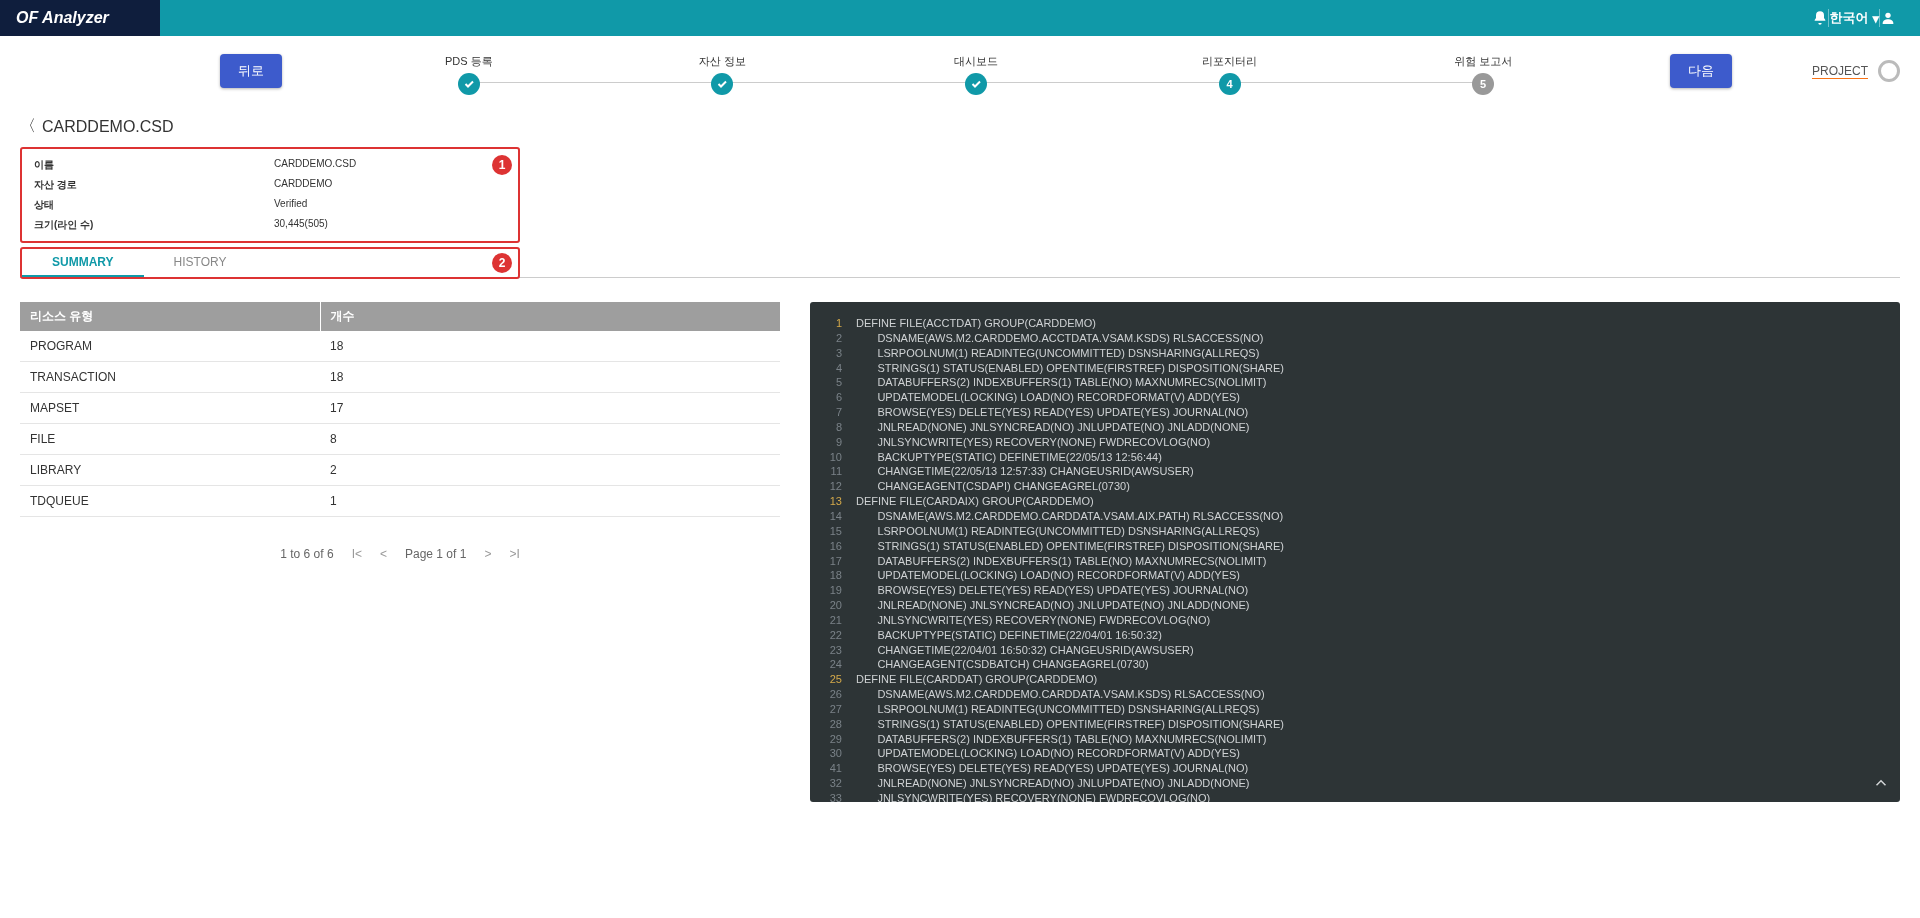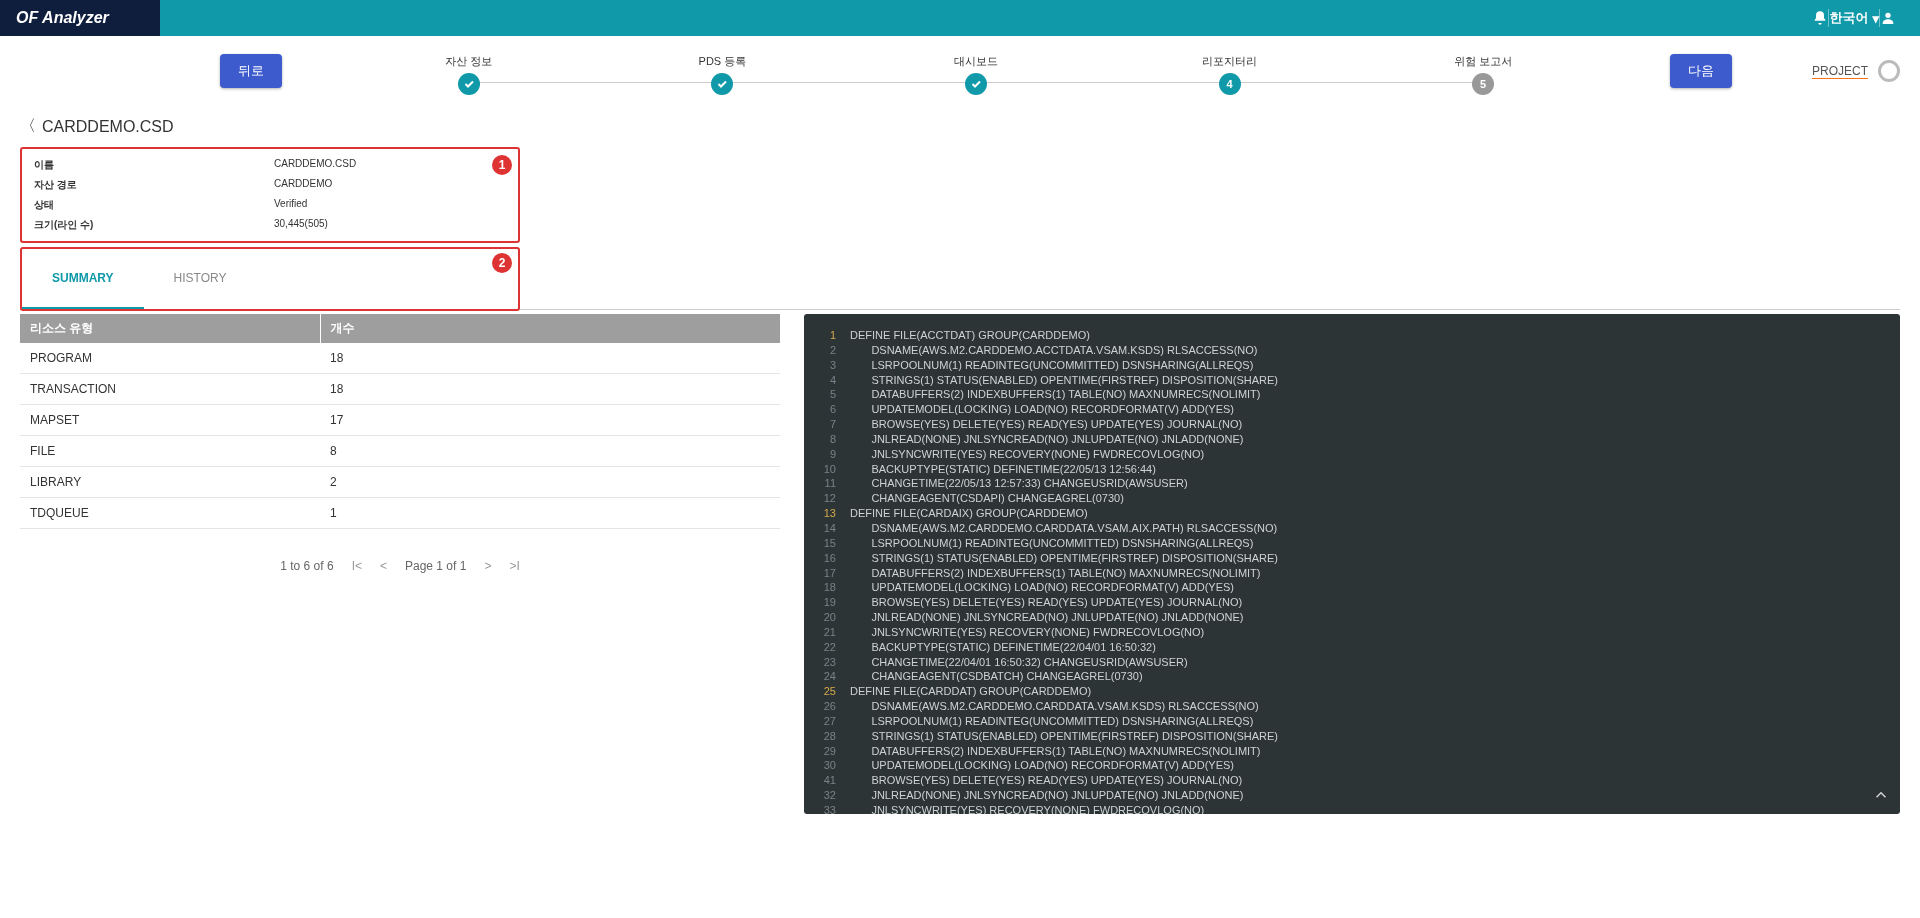"자산 정보" div.step { order: before "PDS 등록" -> after "PDS 등록" }
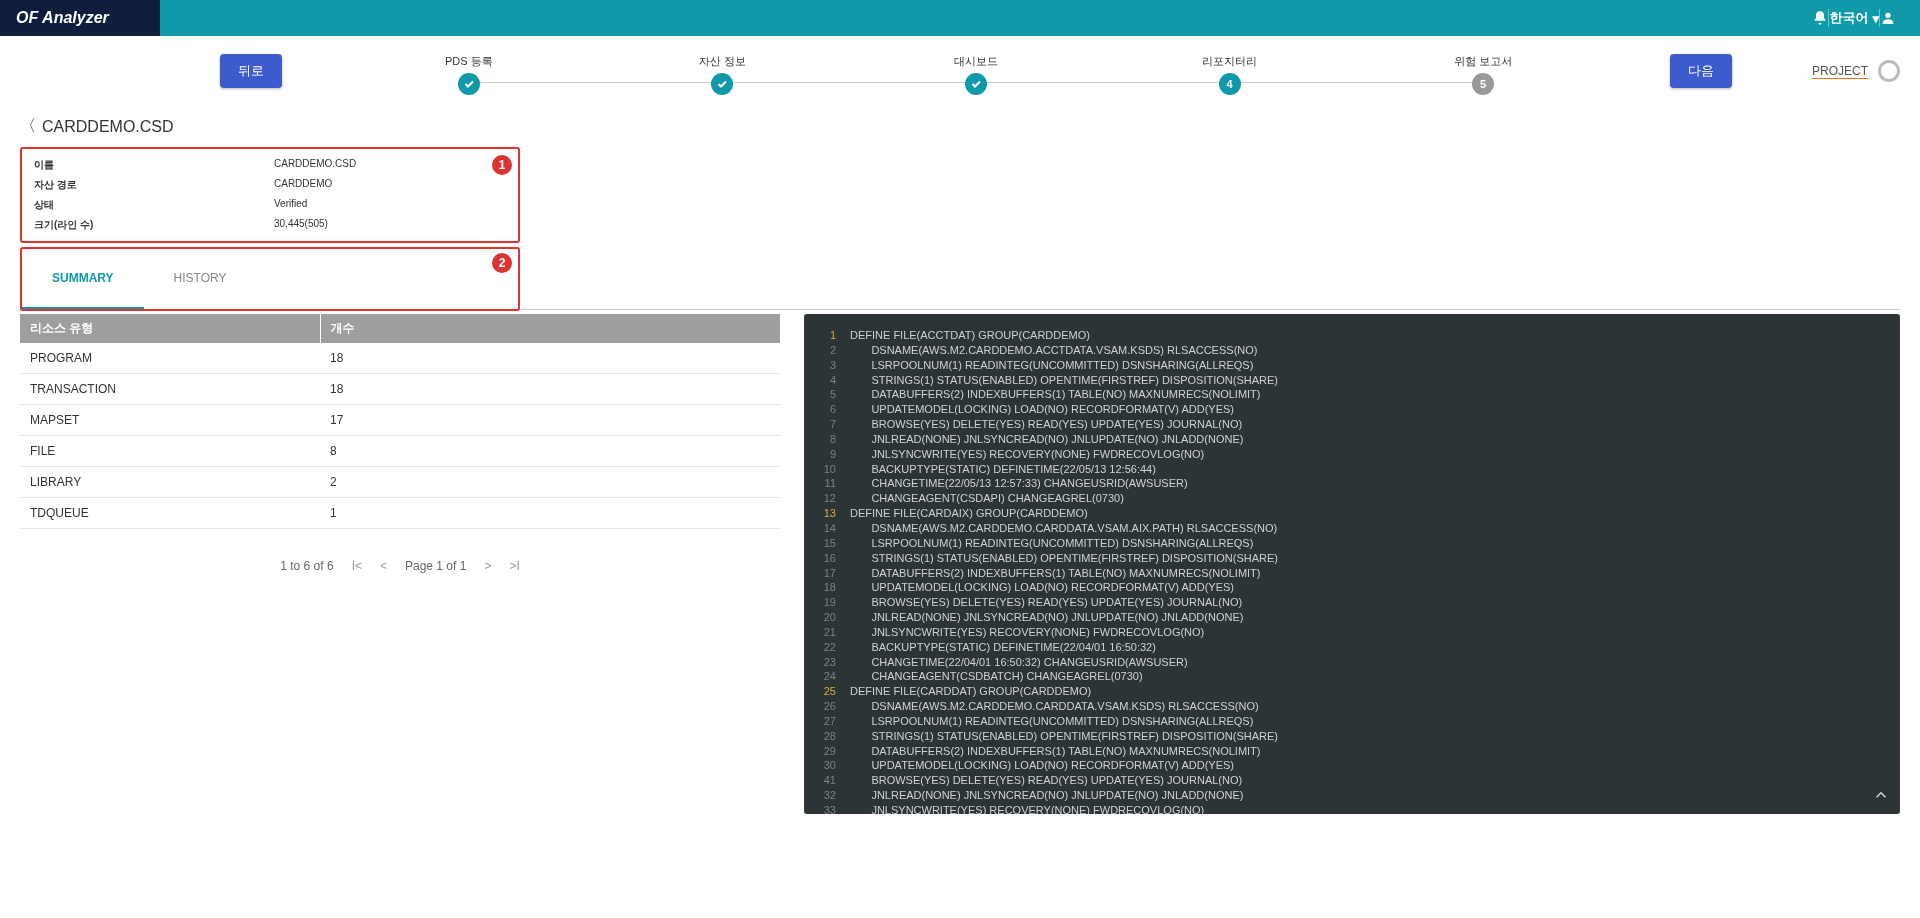"SUMMARY" .tab-item { padding: 22px 30px -> 6px 30px }
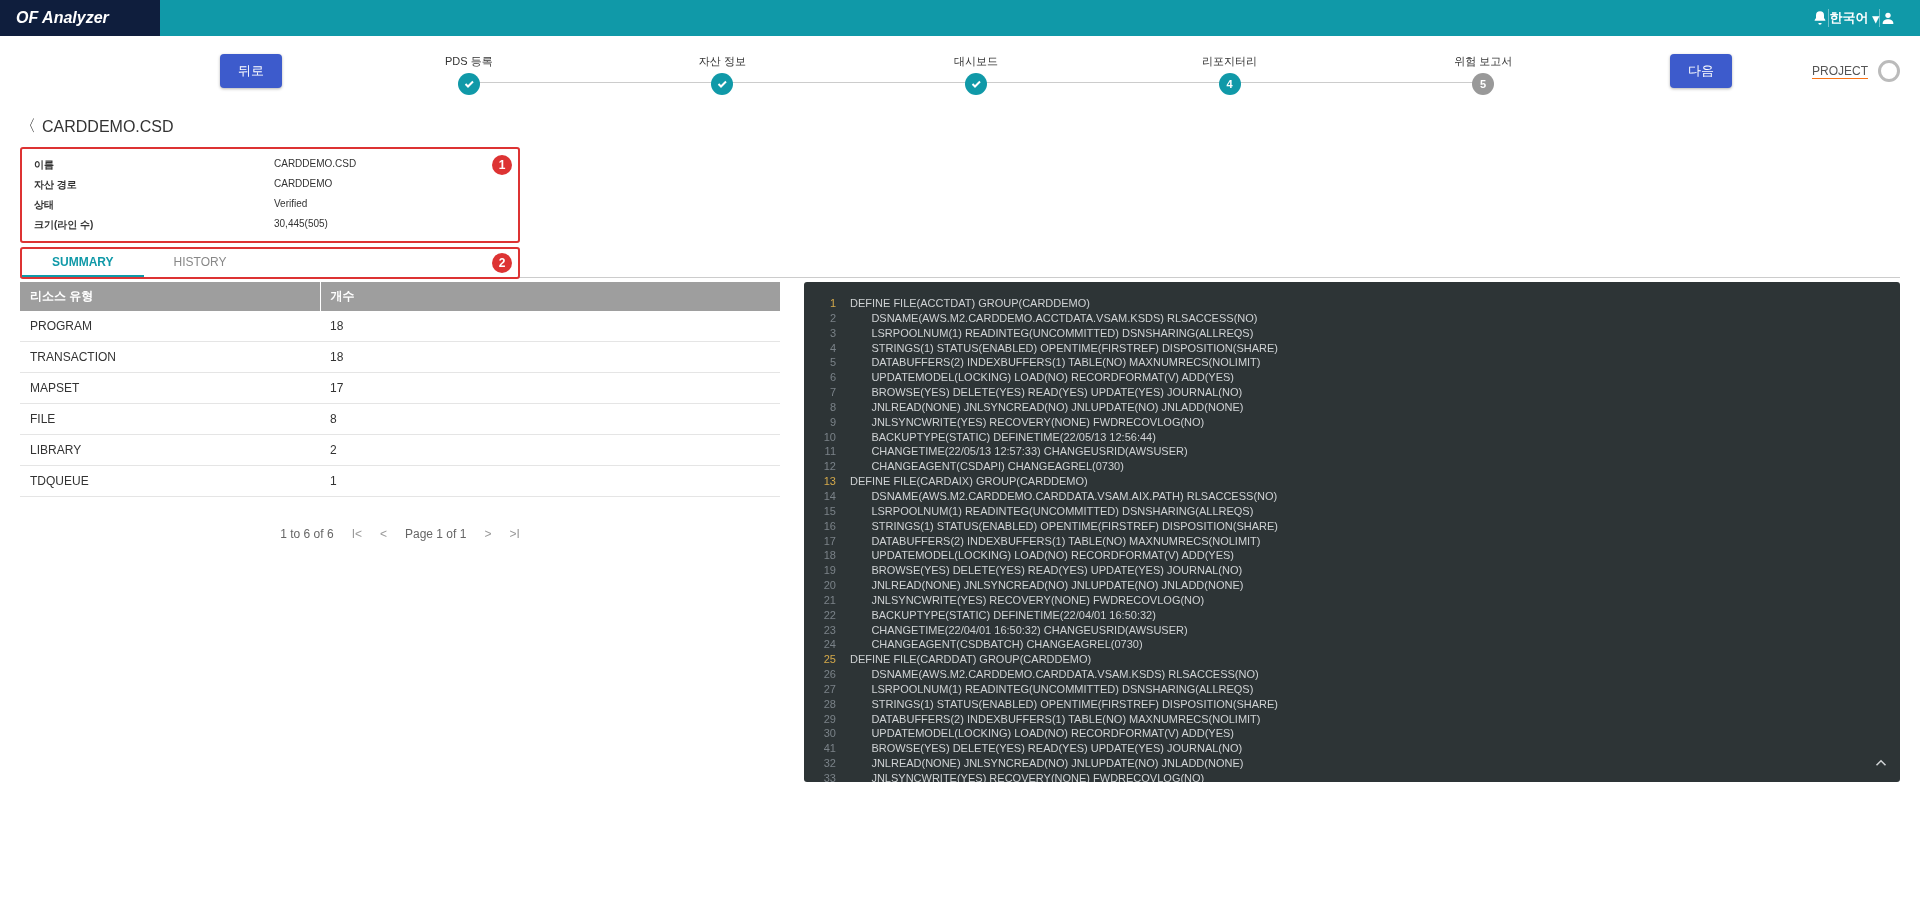"리소스 유형" .body-split { gap: 24px -> 30px; margin-top: 4px -> 24px }
